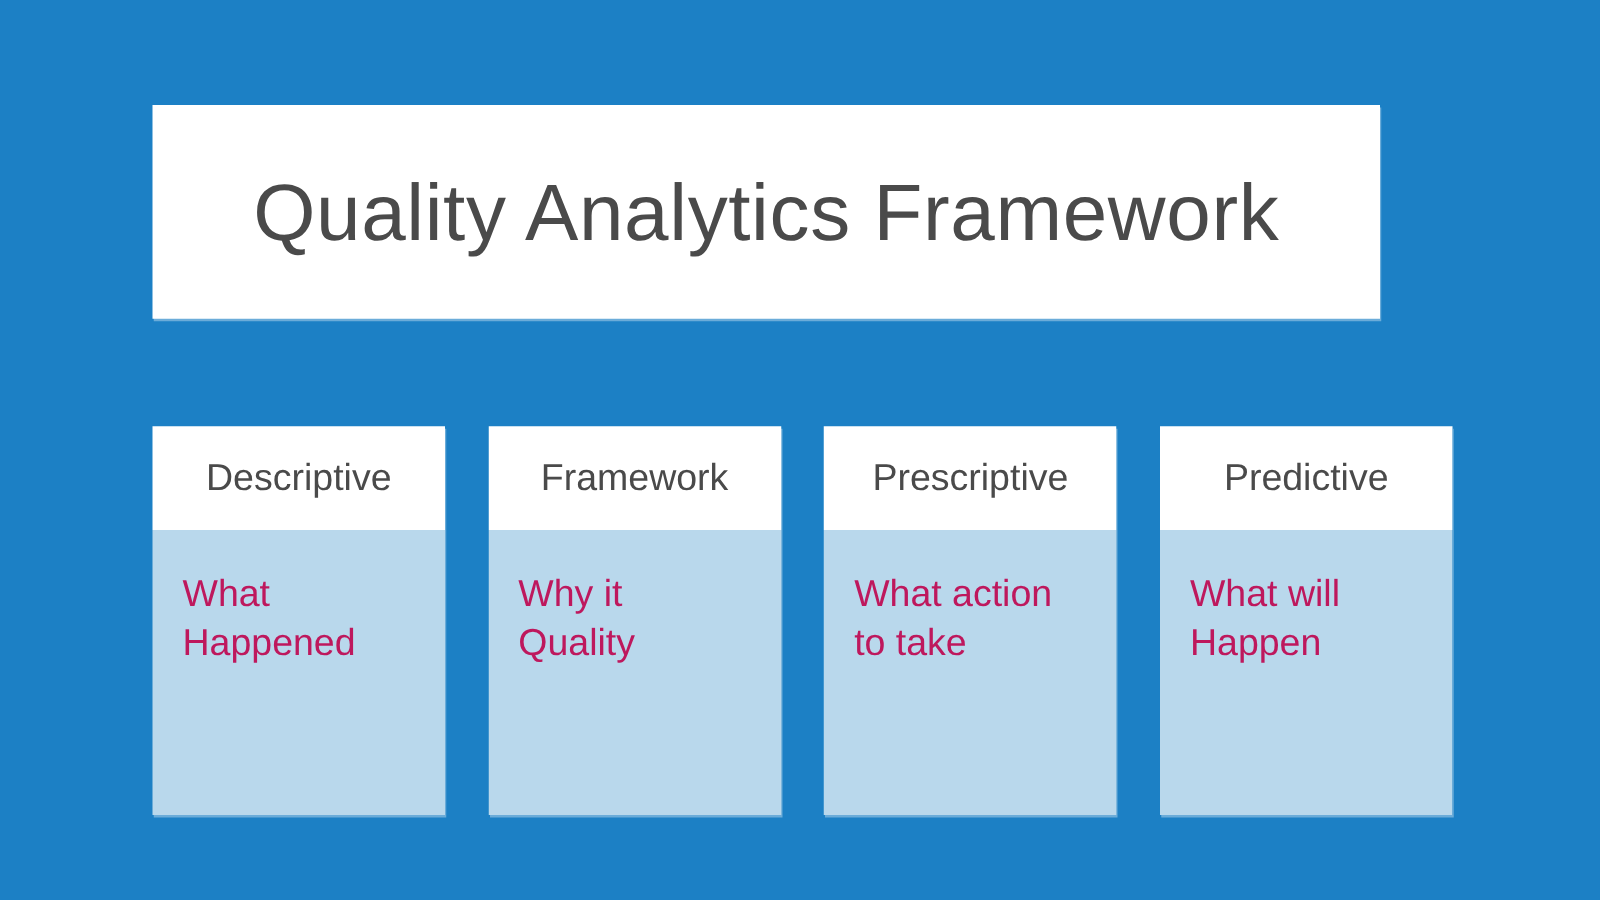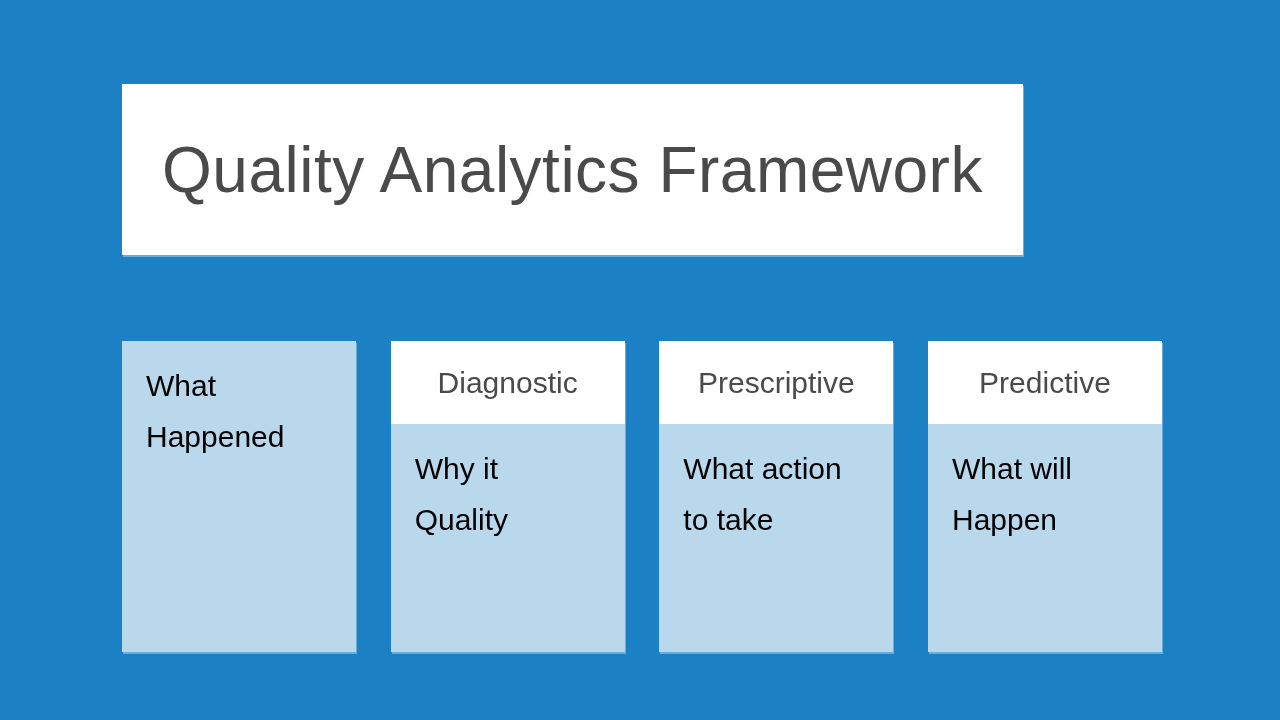"Quality Analytics Framework" .title-card { width: 901px -> 982px }
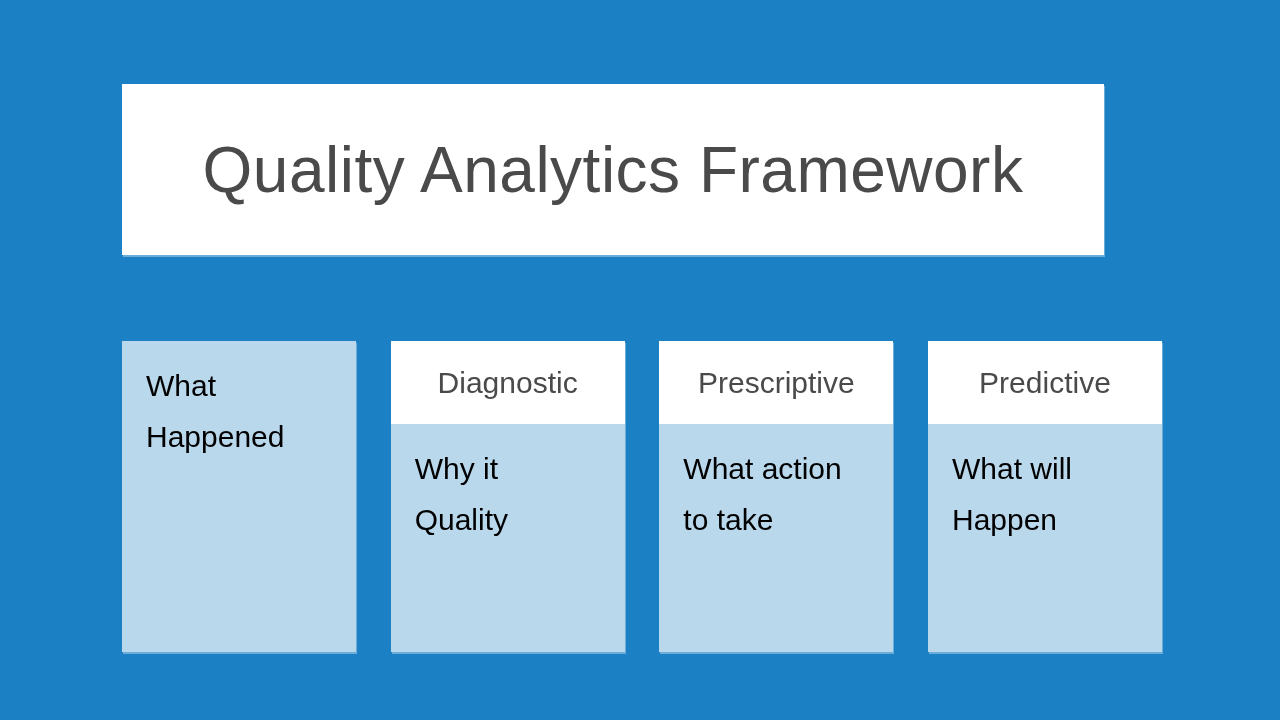"Descriptive" div.col-header { html: none -> <div>Descriptive</div> }
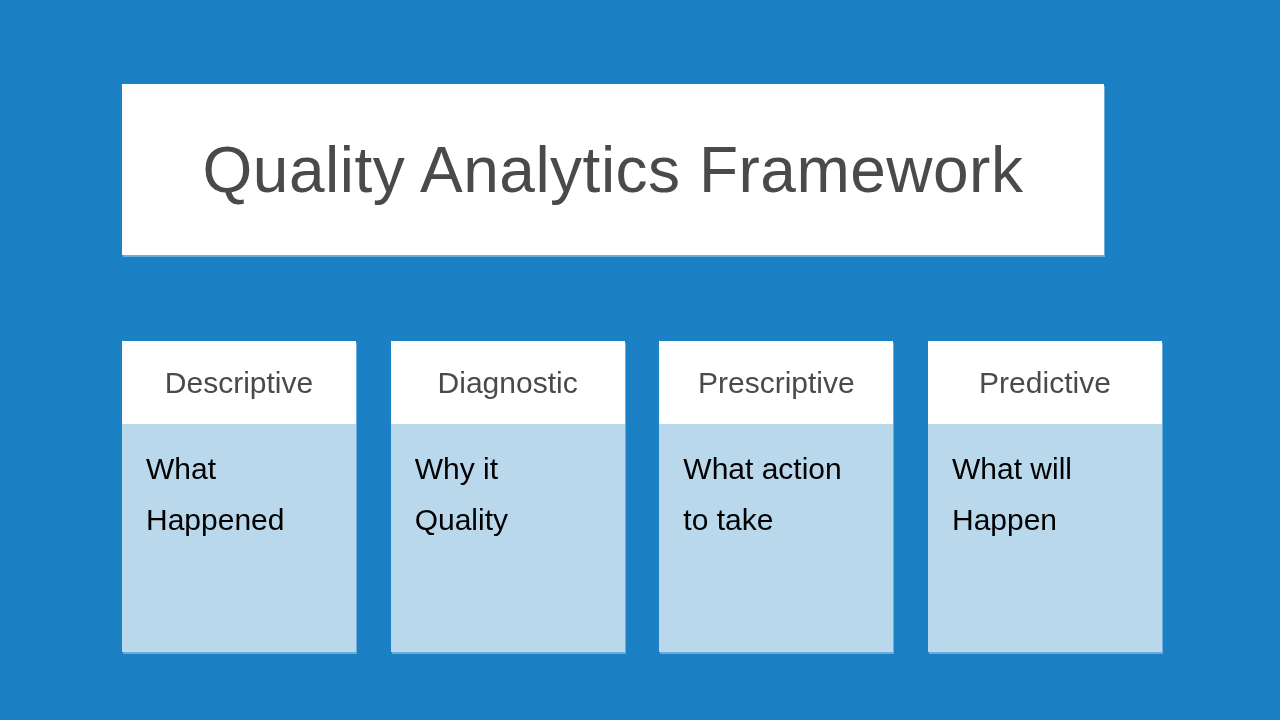"Diagnostic" div.col-header { text: Diagnostic -> Framework }
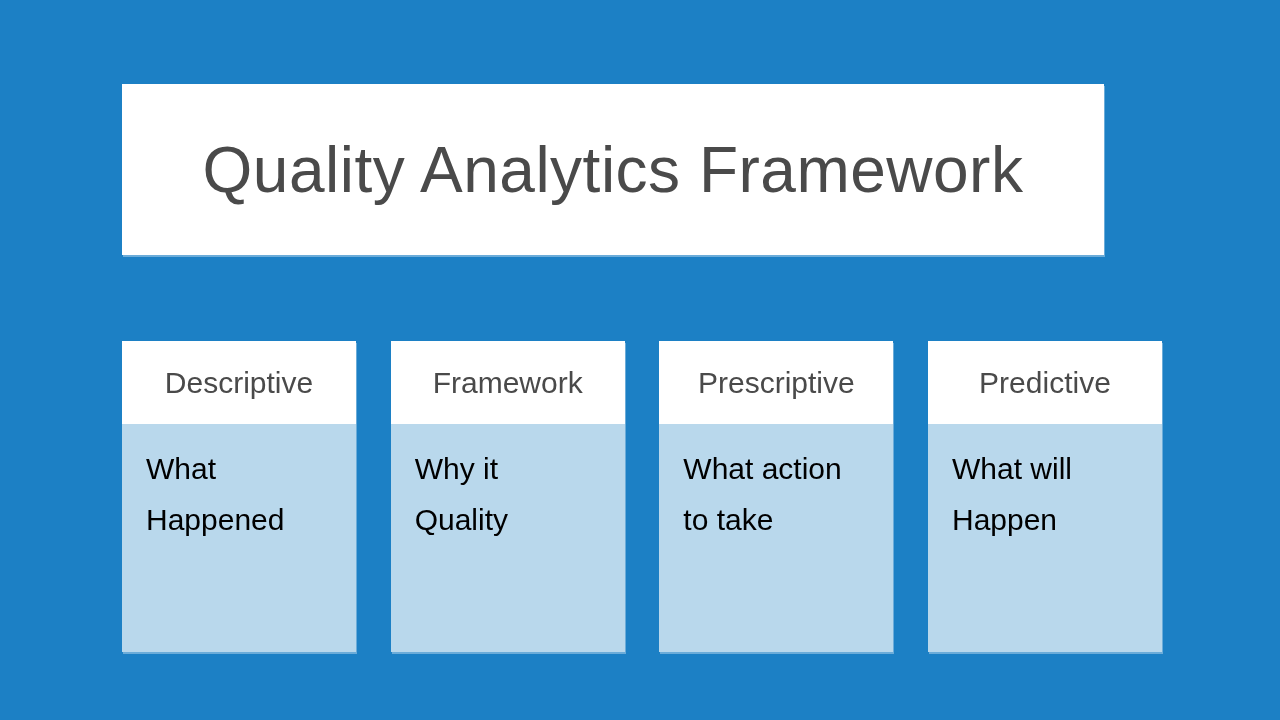"What" .col-body { color: #000000 -> #be185d; line-height: 51px -> 39px; padding: 19px 20px 0 24px -> 32px 20px 0 24px }
